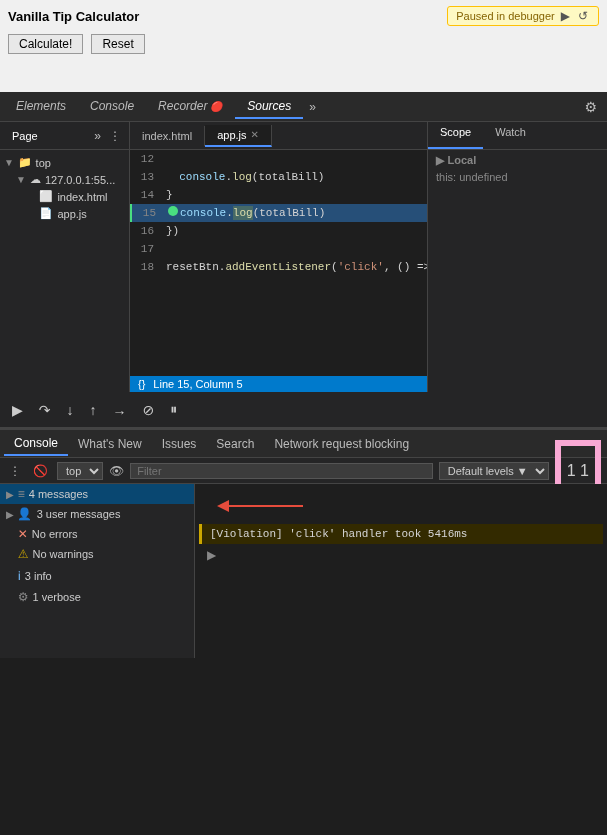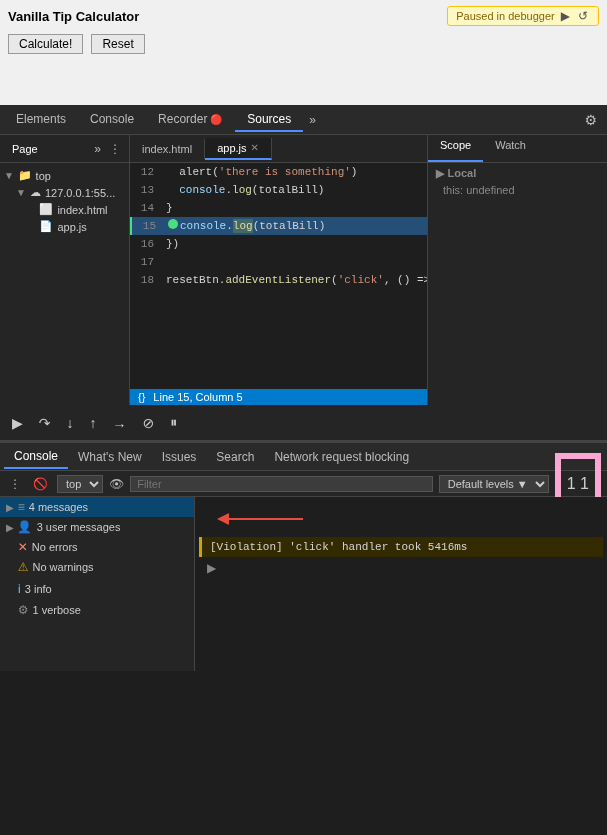"Vanilla Tip Calculator" .preview-top { height: 105px -> 92px }
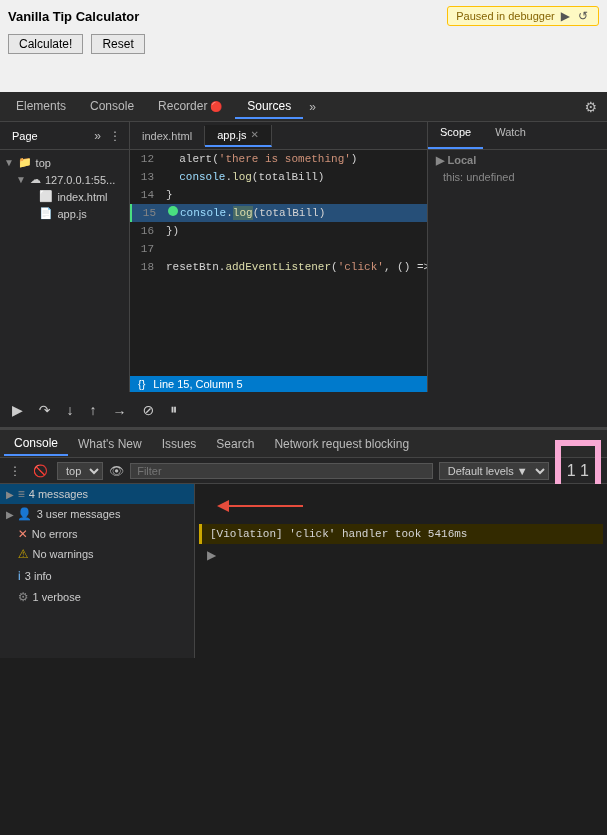"Elements" .devtools-tab { font-style: none -> italic }
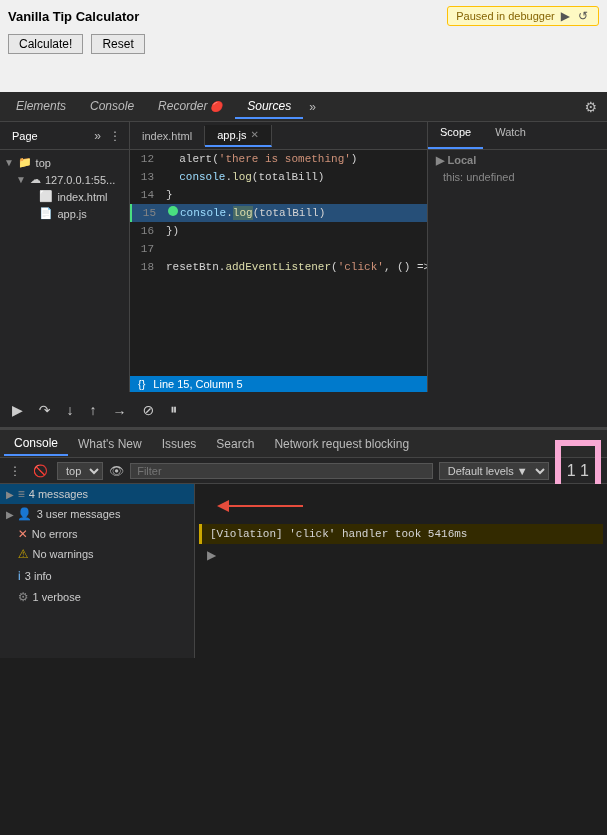"alert('there is something')" span.line-content { html: <span> alert(<span>'there is something'</span>)</span> -> none }
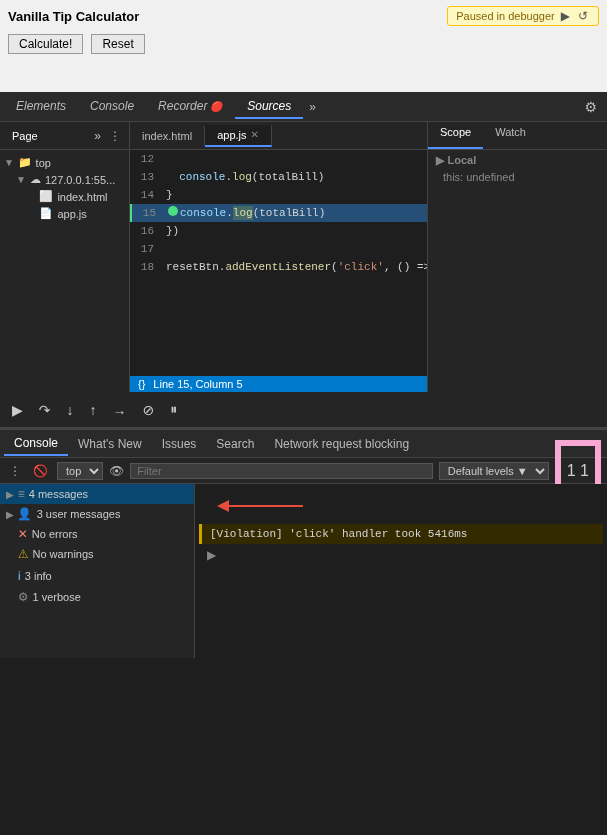"this: undefined" div { margin-left: 7px -> none }
